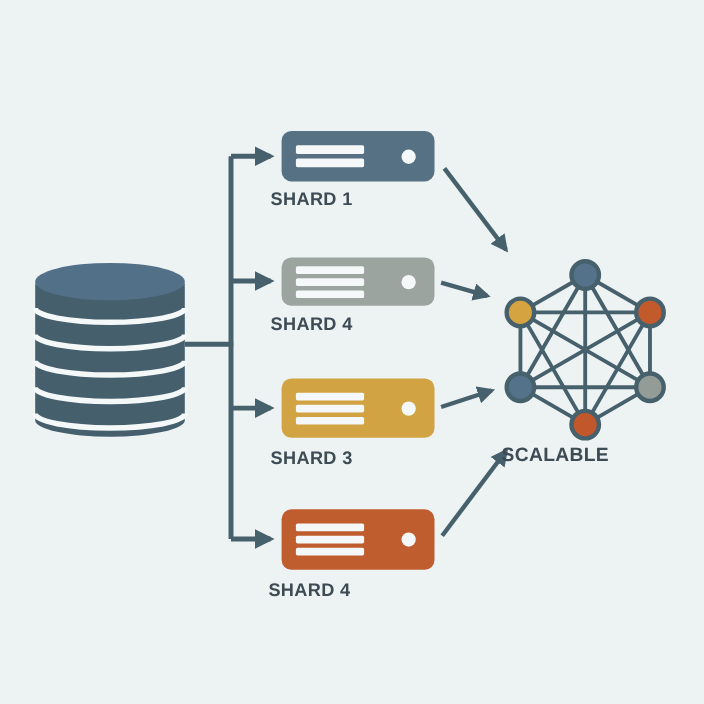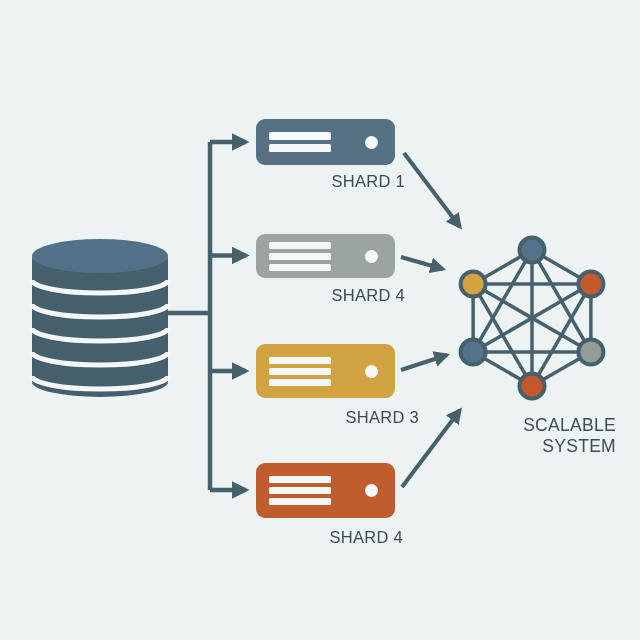"SHARD 1" .shard-label, .net-label { font-weight: 400 -> 700; text-align: right -> left }
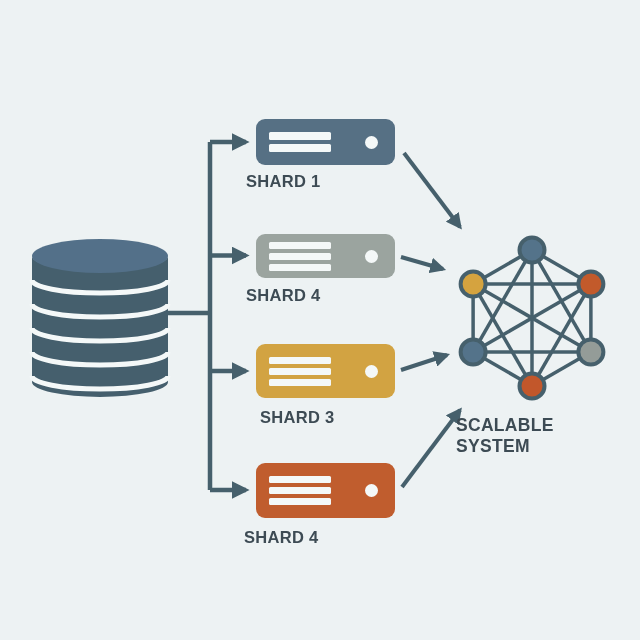"SHARD 3" div.shard-label { left: 260px -> 246px }
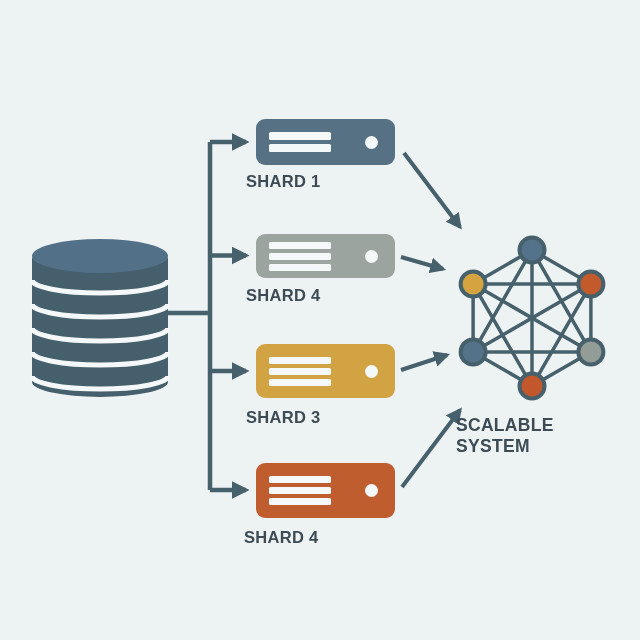"SCALABLE" .net-label { top: 415px -> 403px }
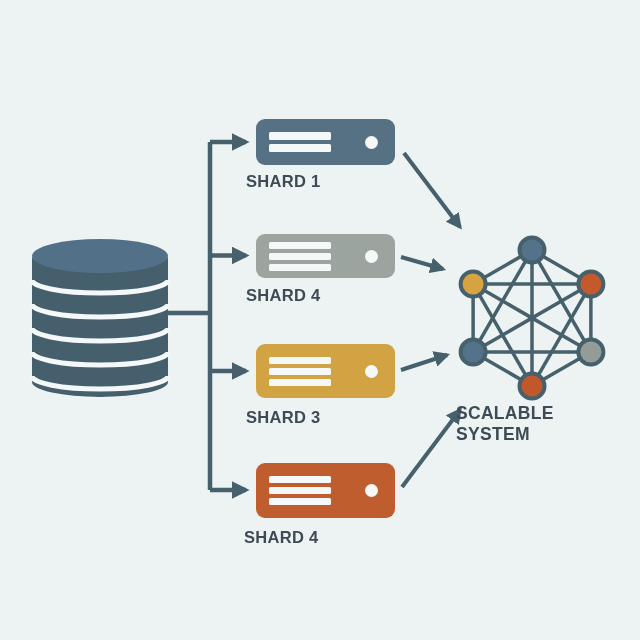"SYSTEM" div { html: <div>SYSTEM</div> -> none }
